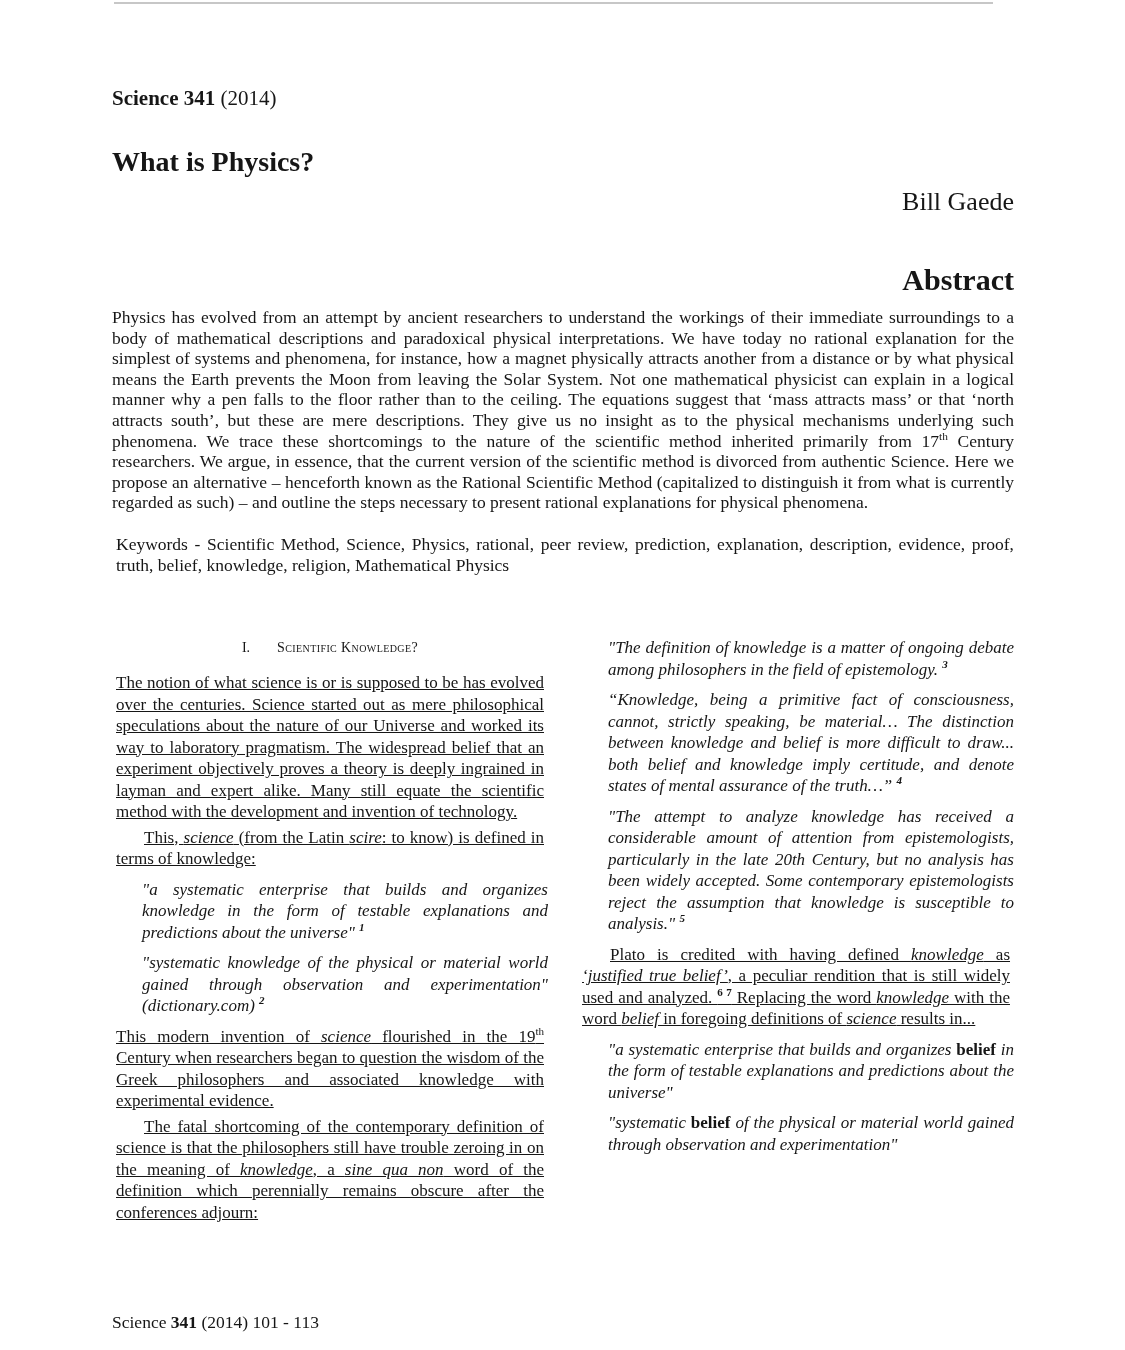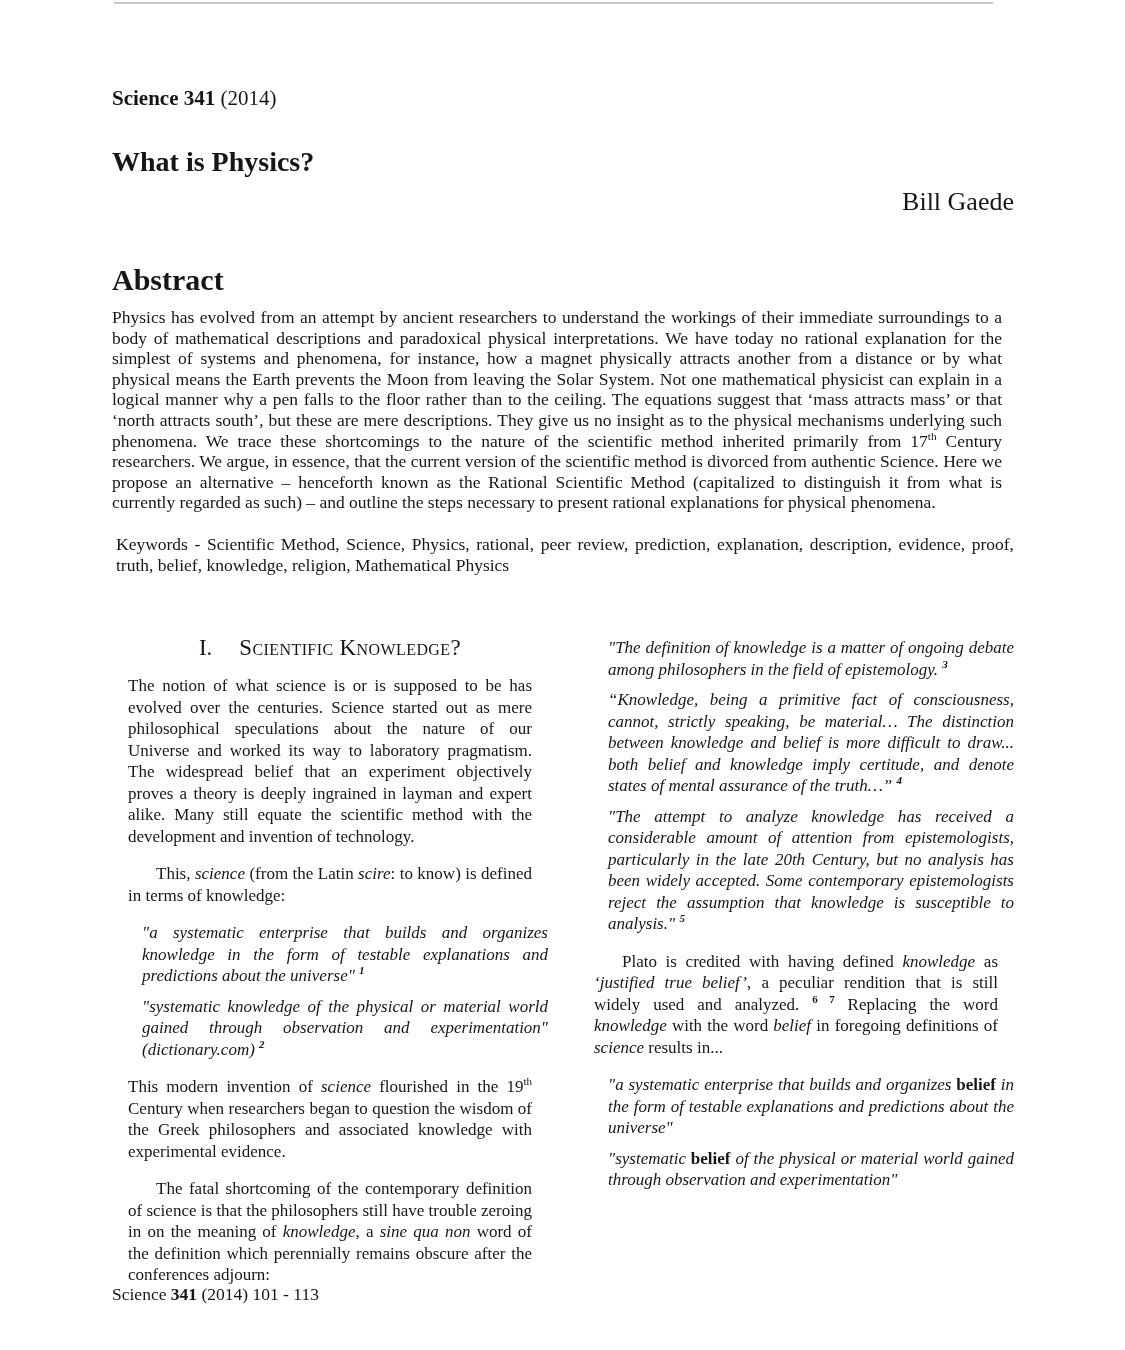"Abstract" .abstract-heading { text-align: none -> right }
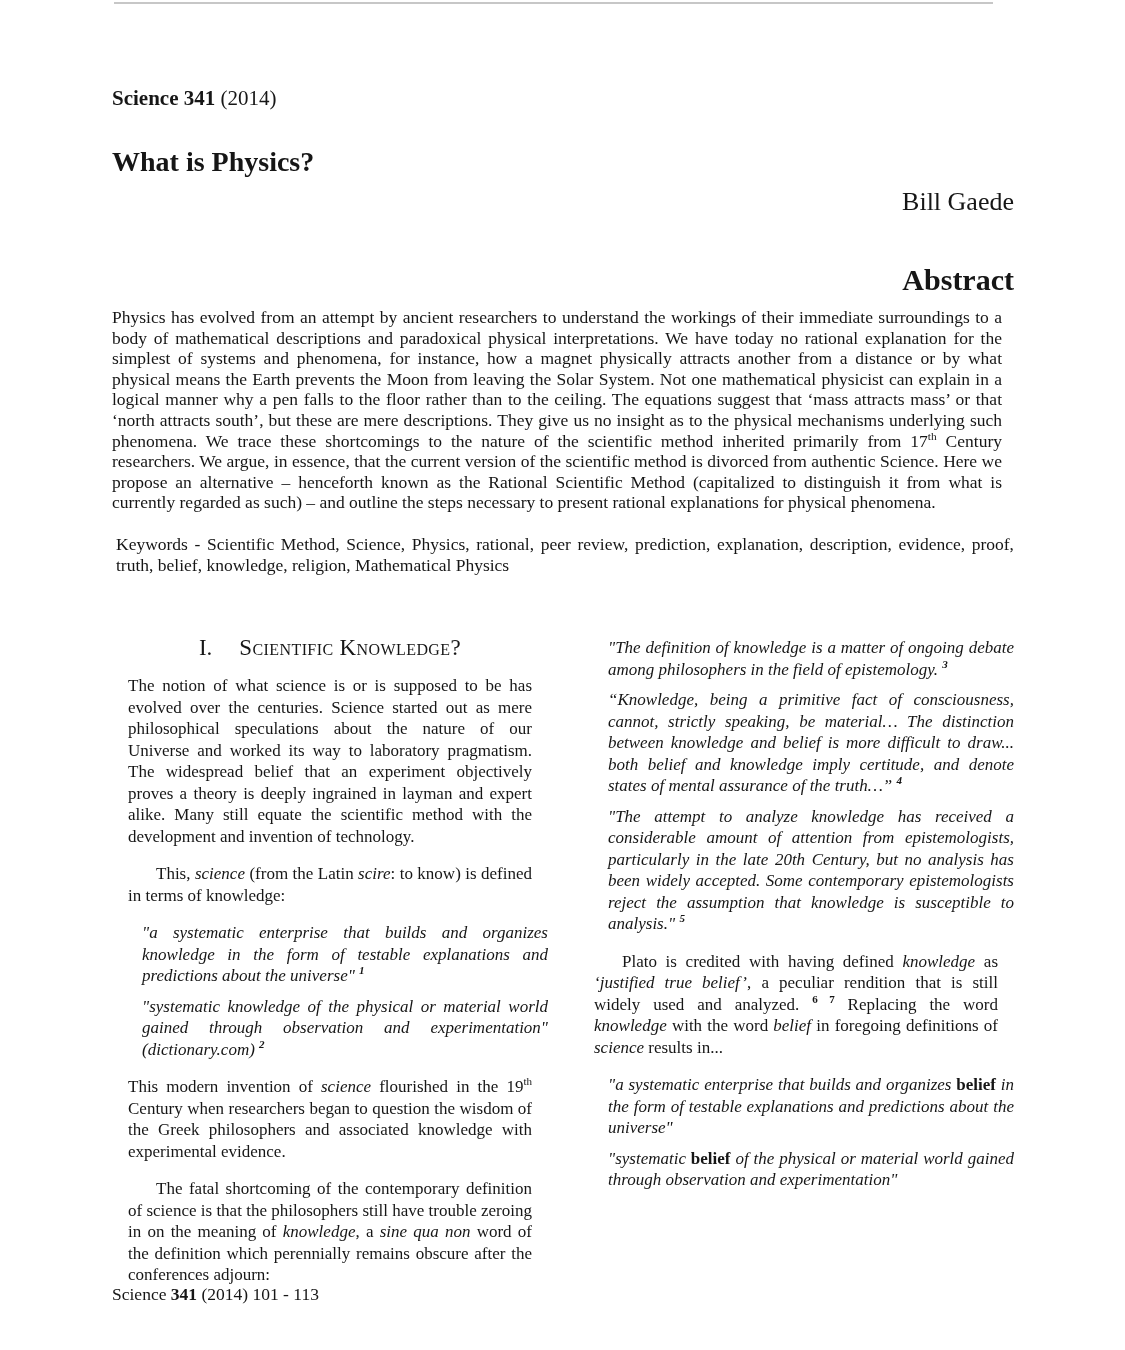"Physics has evolved from an" .abstract-text { margin: 10px 12px 0 0 -> 10px 0 0 0 }
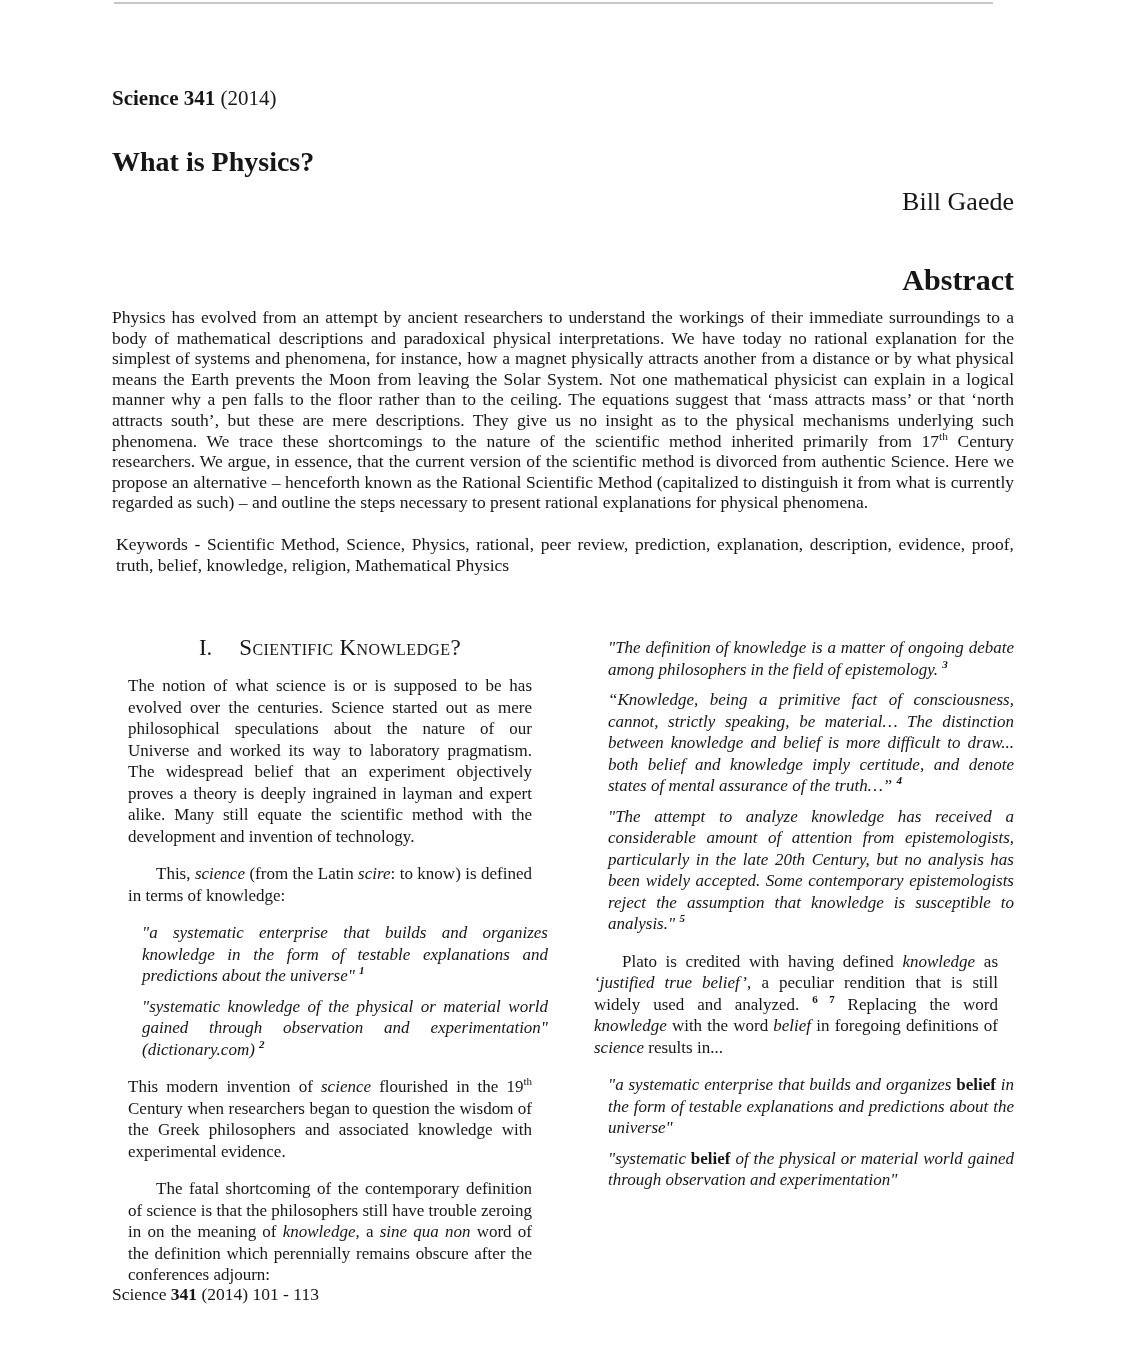"I. Scientific Knowledge?" .section-heading { font-size: 23px -> 14px }
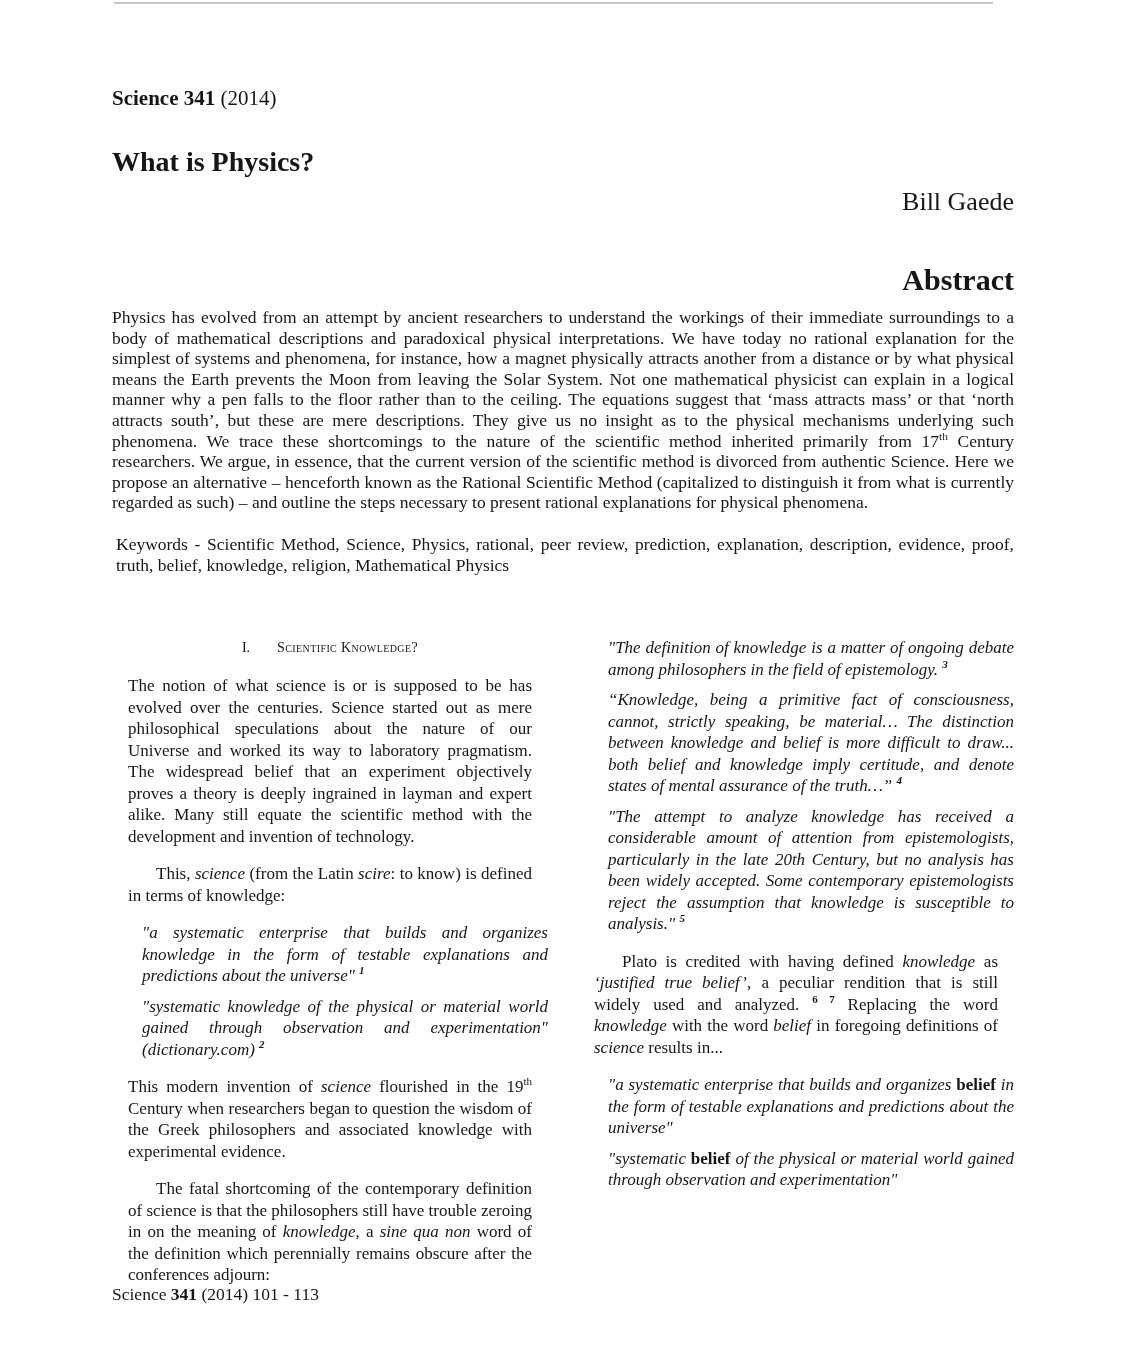"The notion of what science" .col p { margin: 16px -> 4px; text-decoration: none -> underline }
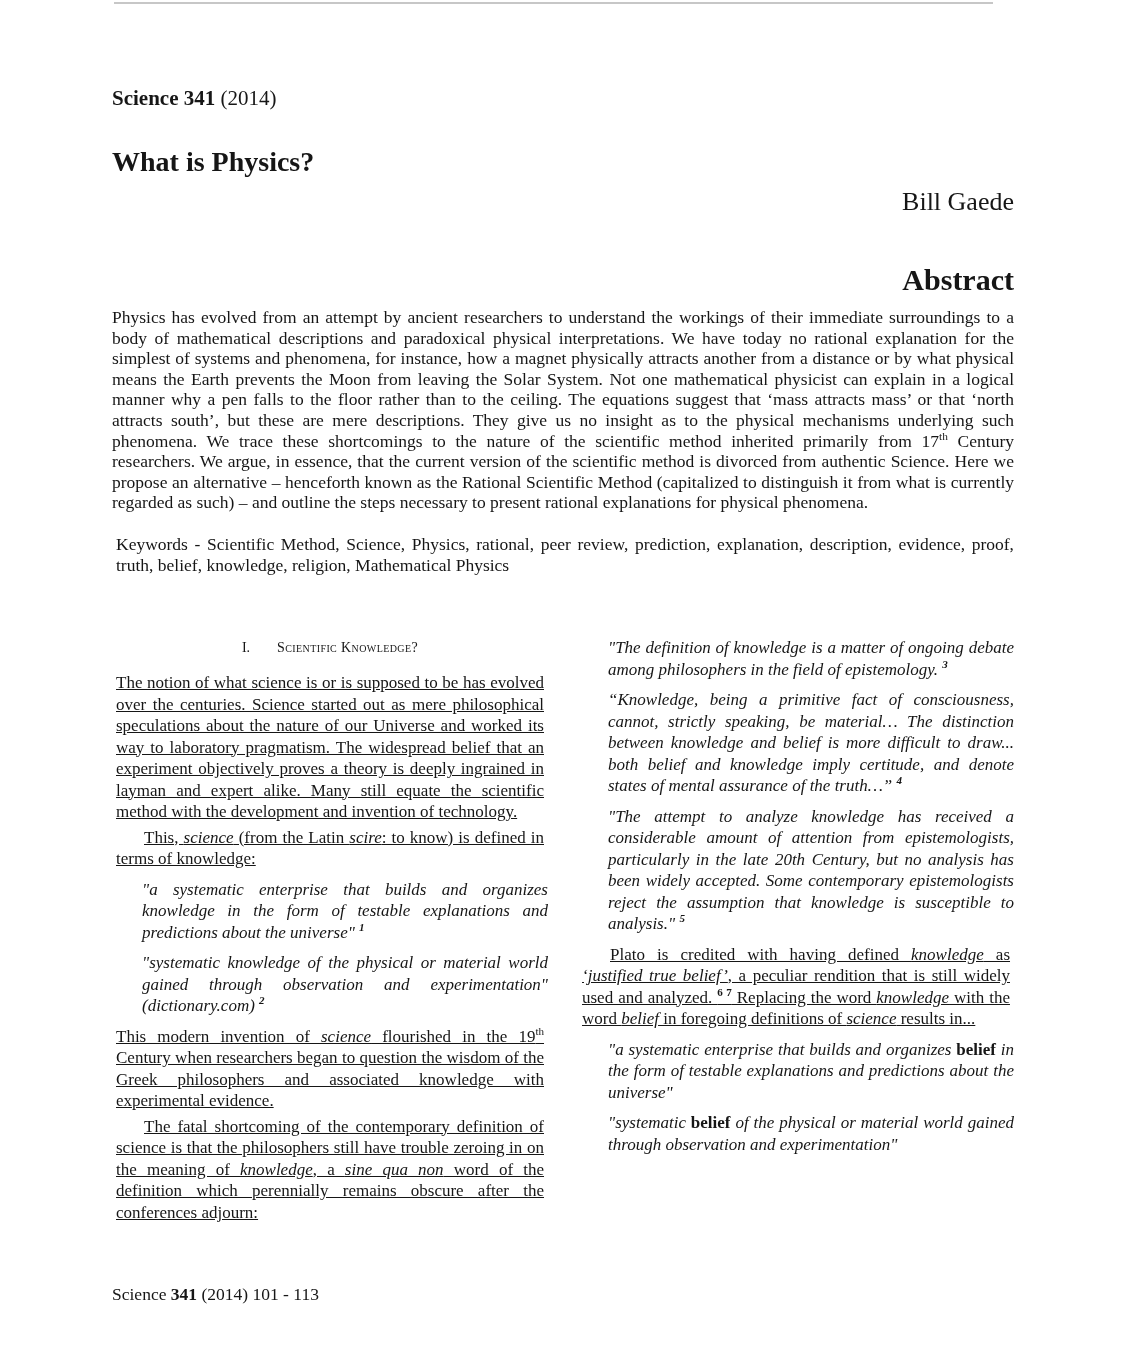"Science 341 (2014) 101 -" .page-footer { top: 1284px -> 1312px }
